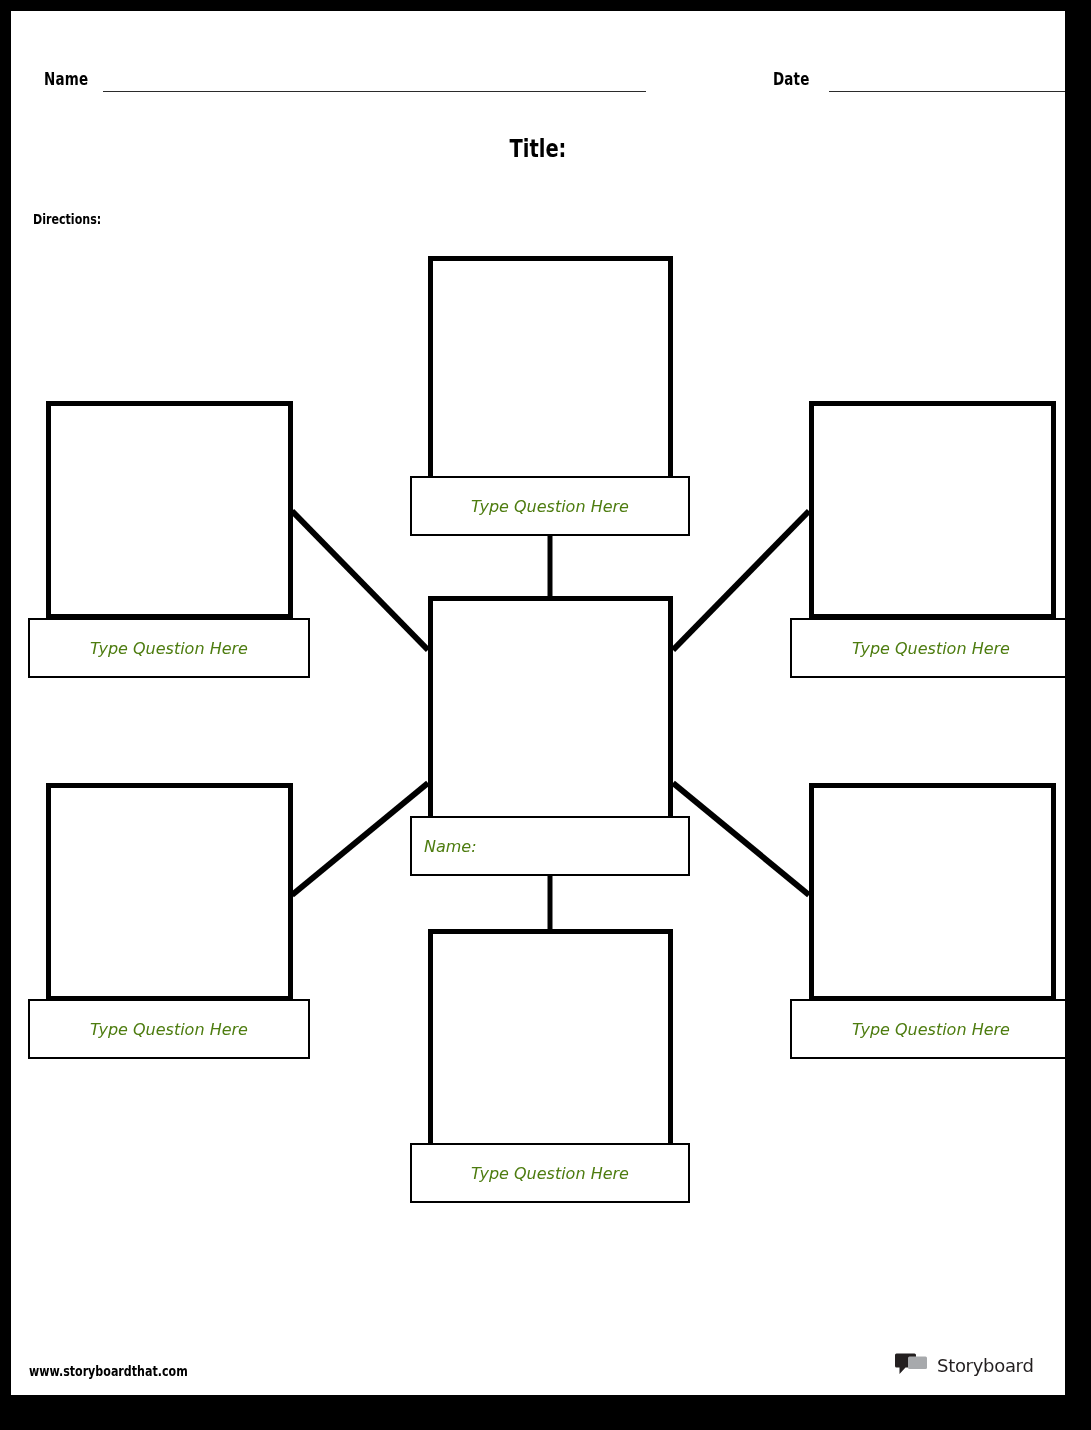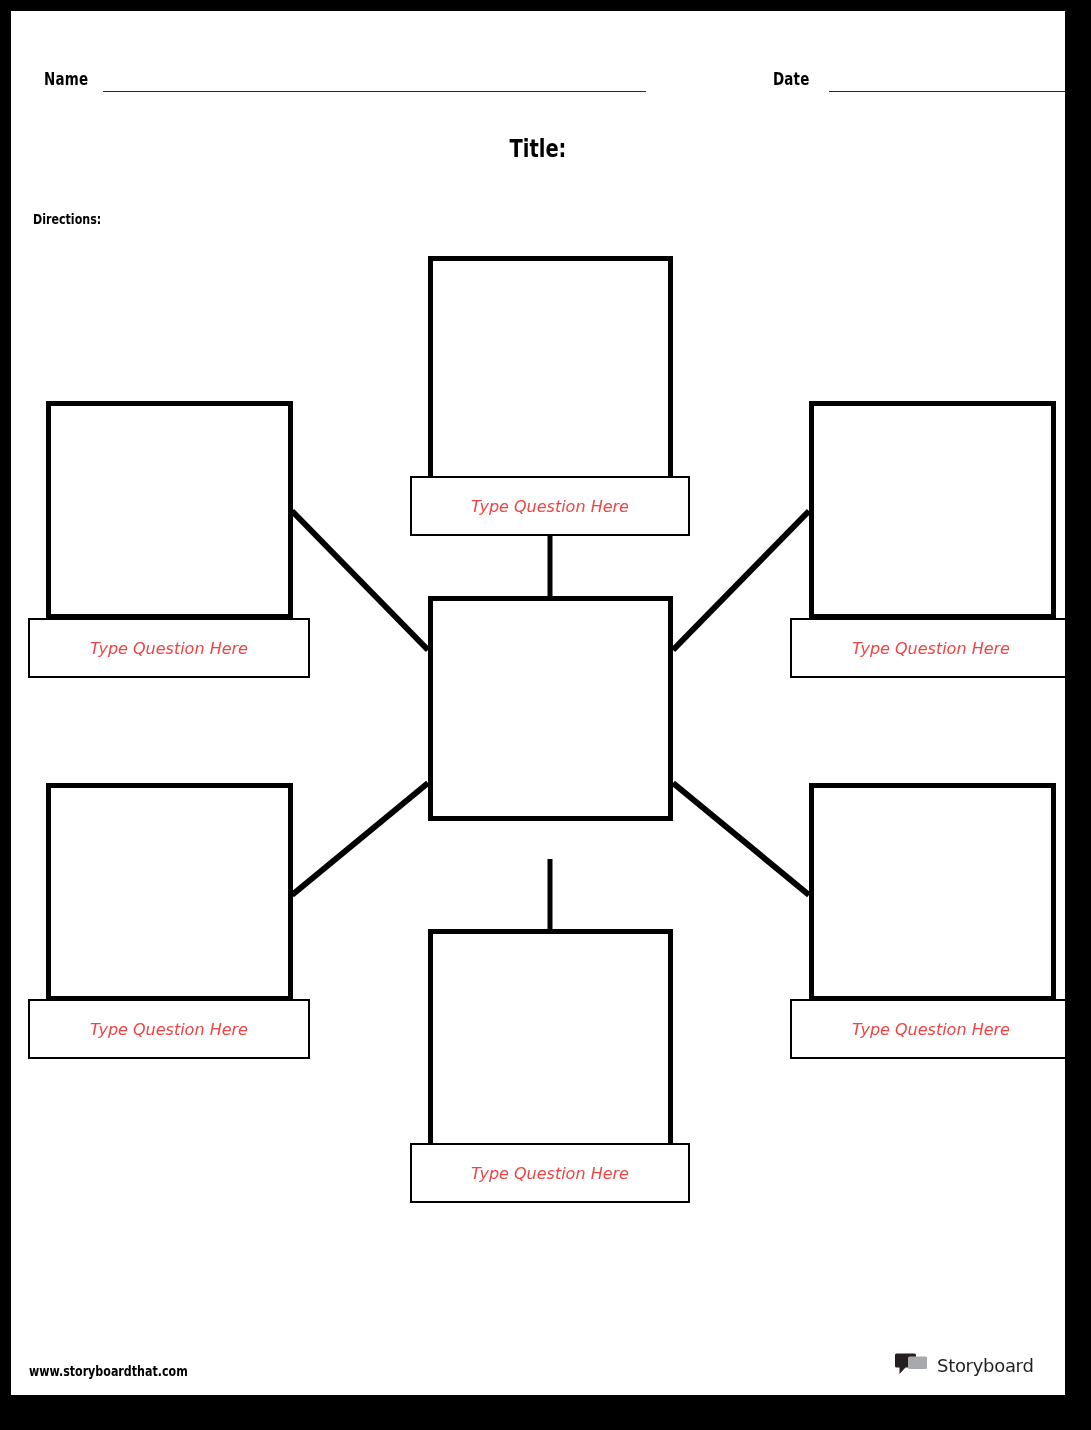"Type Question Here" .cell-cap { color: #ef4444 -> #4d7c0f }
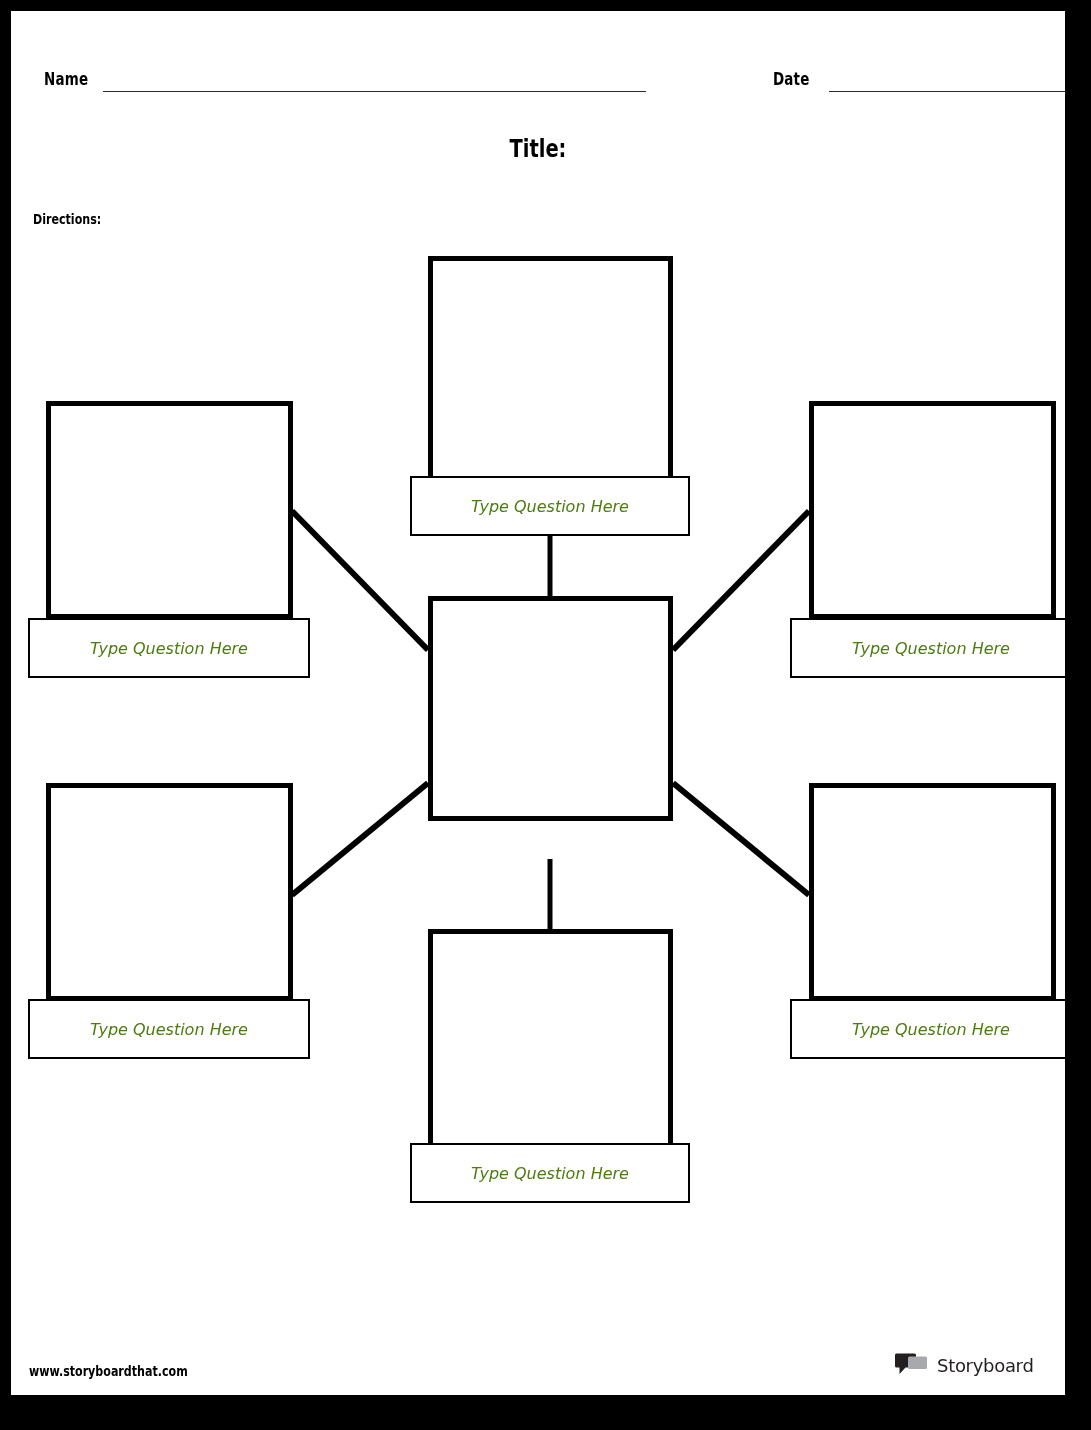"Name:" div.cell-cap { html: none -> <div> <span>Name:</span> </div> }
